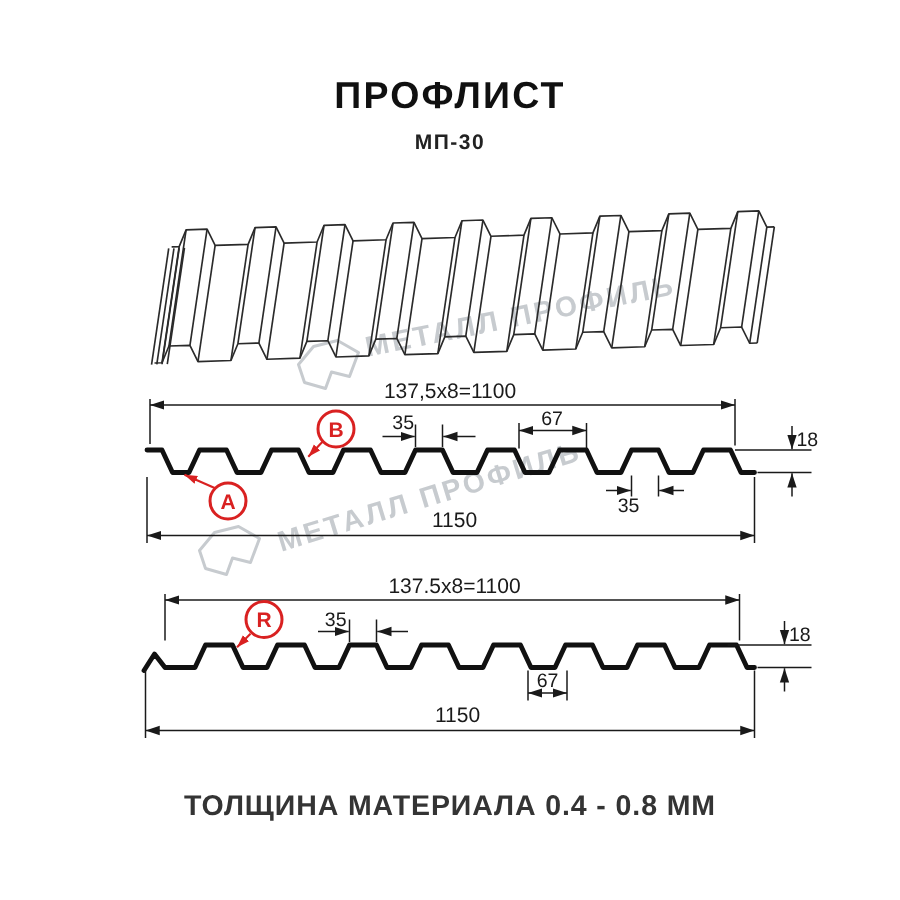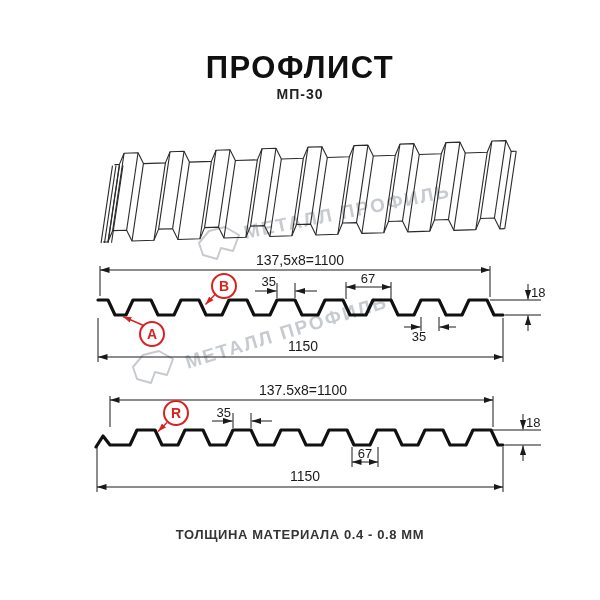"ПРОФЛИСТ" .title { font-size: 31px -> 25px }
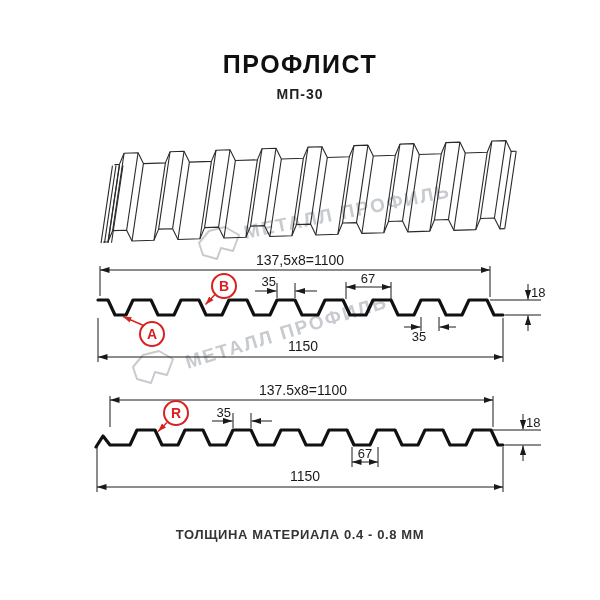"ТОЛЩИНА МАТЕРИАЛА 0.4 - 0.8" .footer { font-size: 13px -> 19px }
